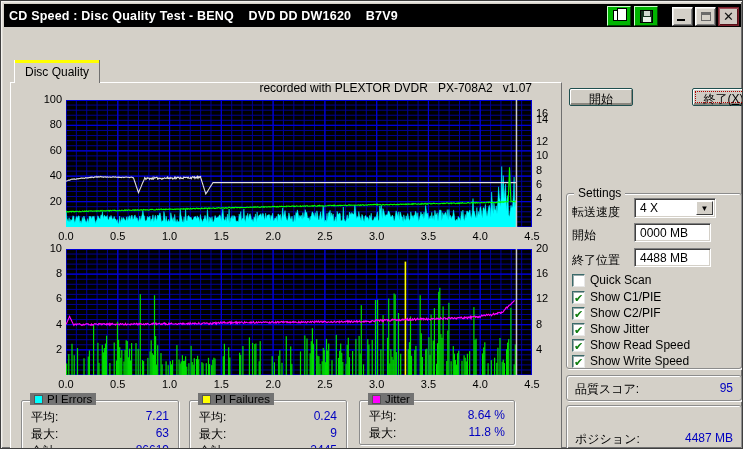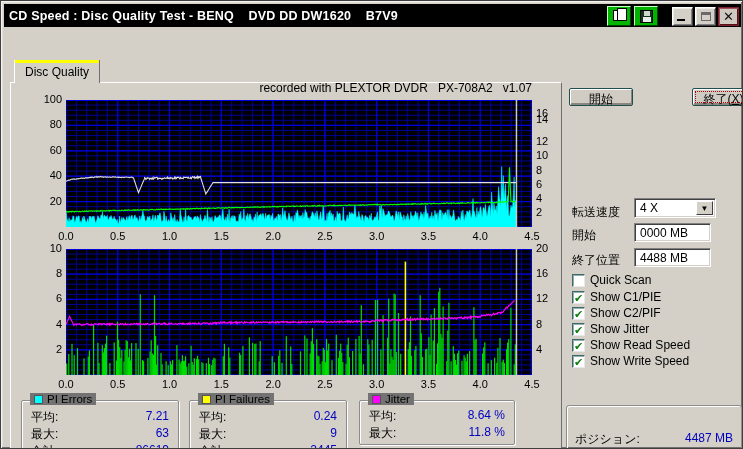"Settings" div.group { html: none -> <div> <span>Settings</span> </div> }
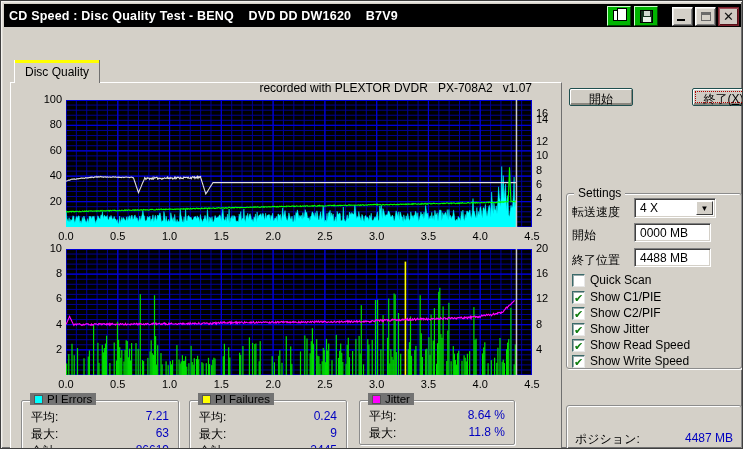"品質スコア:" div.group { html: none -> <div> <div> <span>品質スコア:</span> <span>95</span> </div> </div> }
